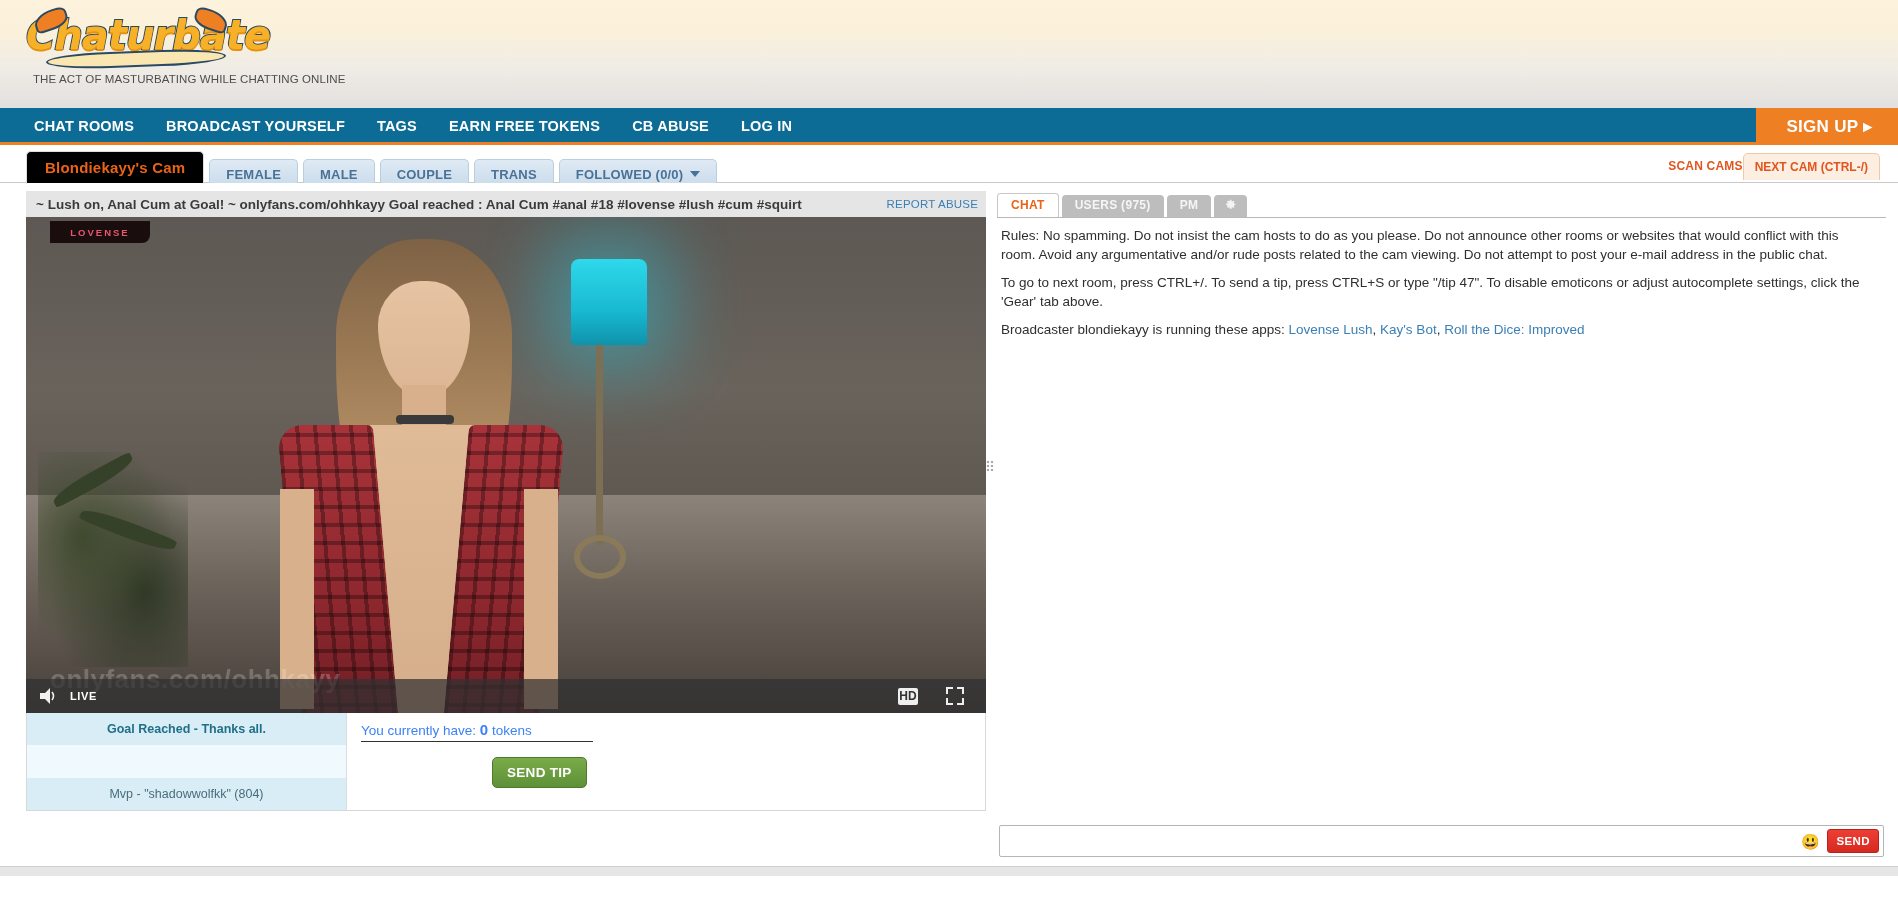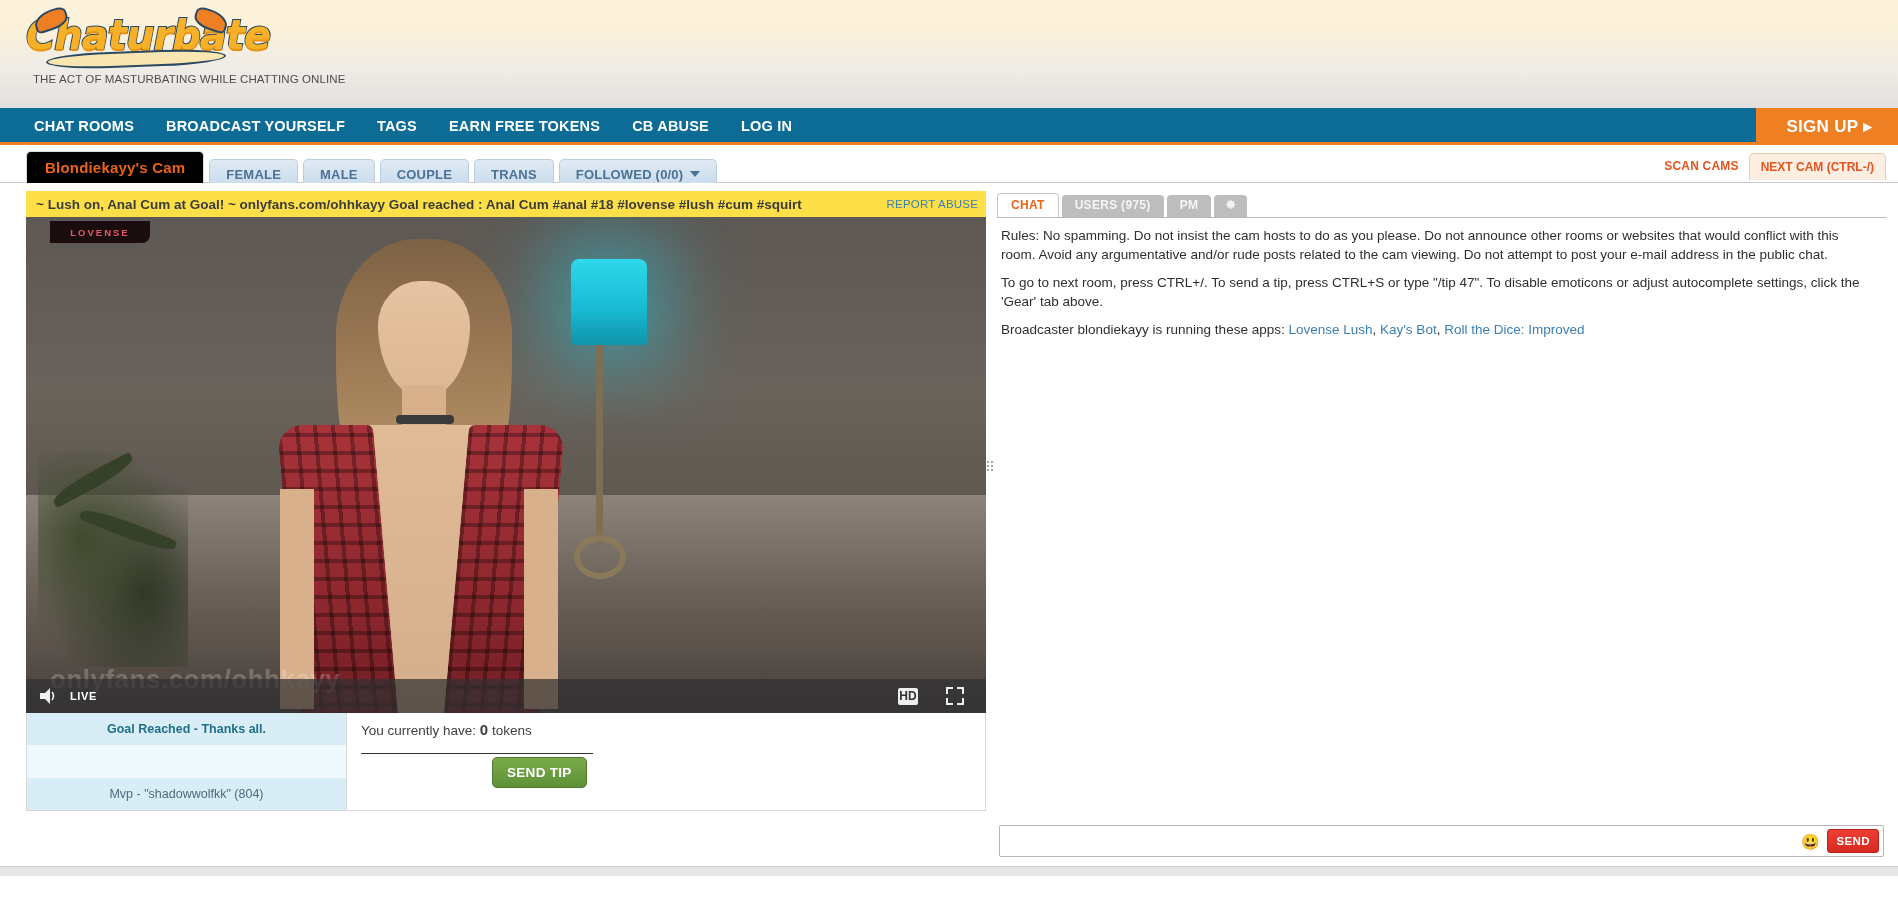"SCAN CAMS" .tabs-right { gap: 10px -> none; right: 12px -> 18px }
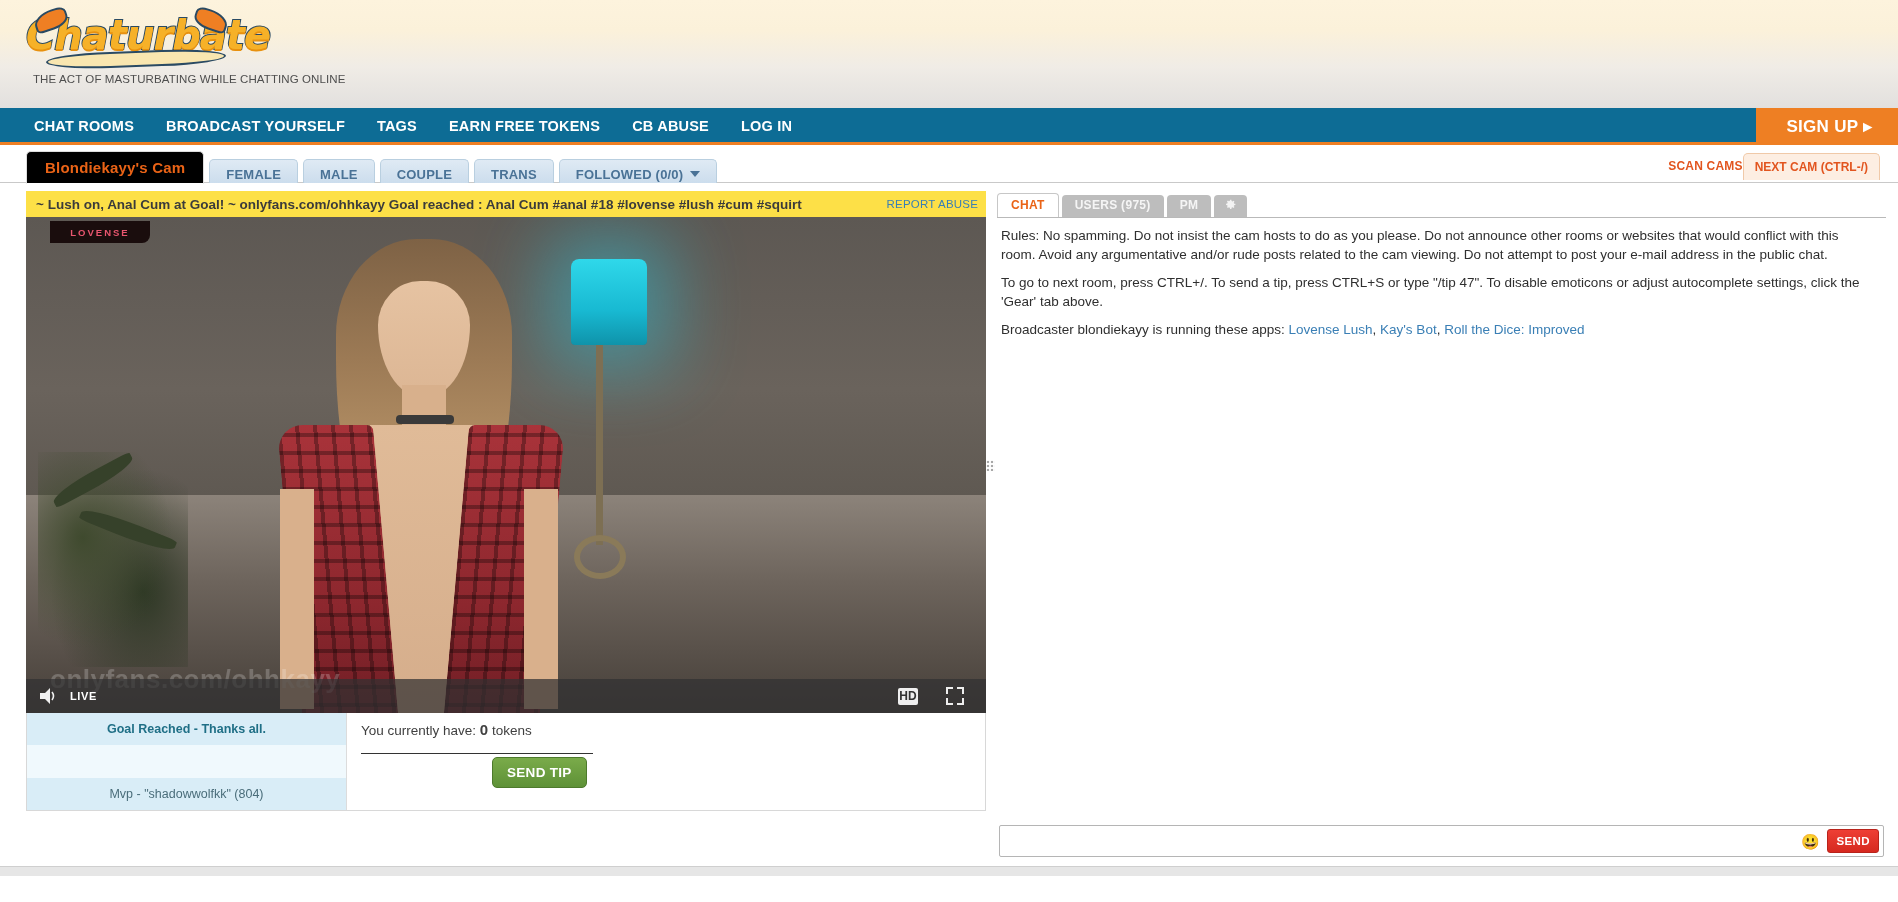"~ Lush on, Anal Cum" .topic-bar { background: #fde047 -> #e5e5e5 }
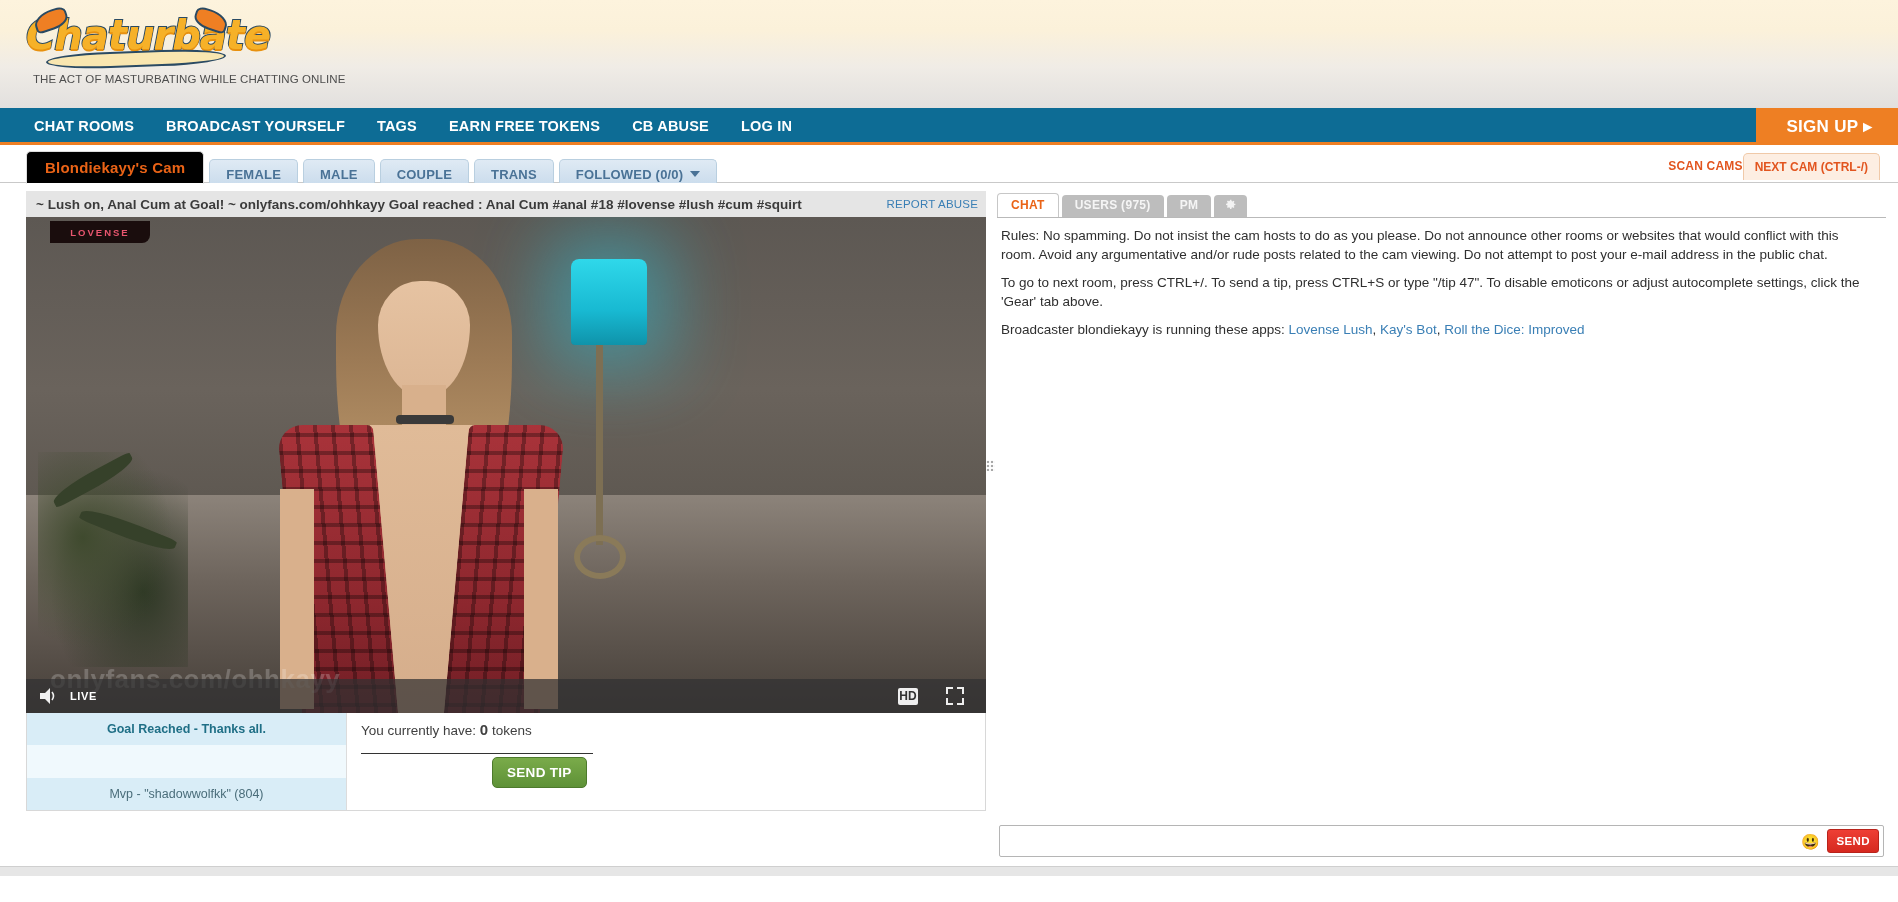"You currently have: 0 tokens" .token-line { color: #404040 -> #3b82f6; padding-bottom: 15px -> 3px }
